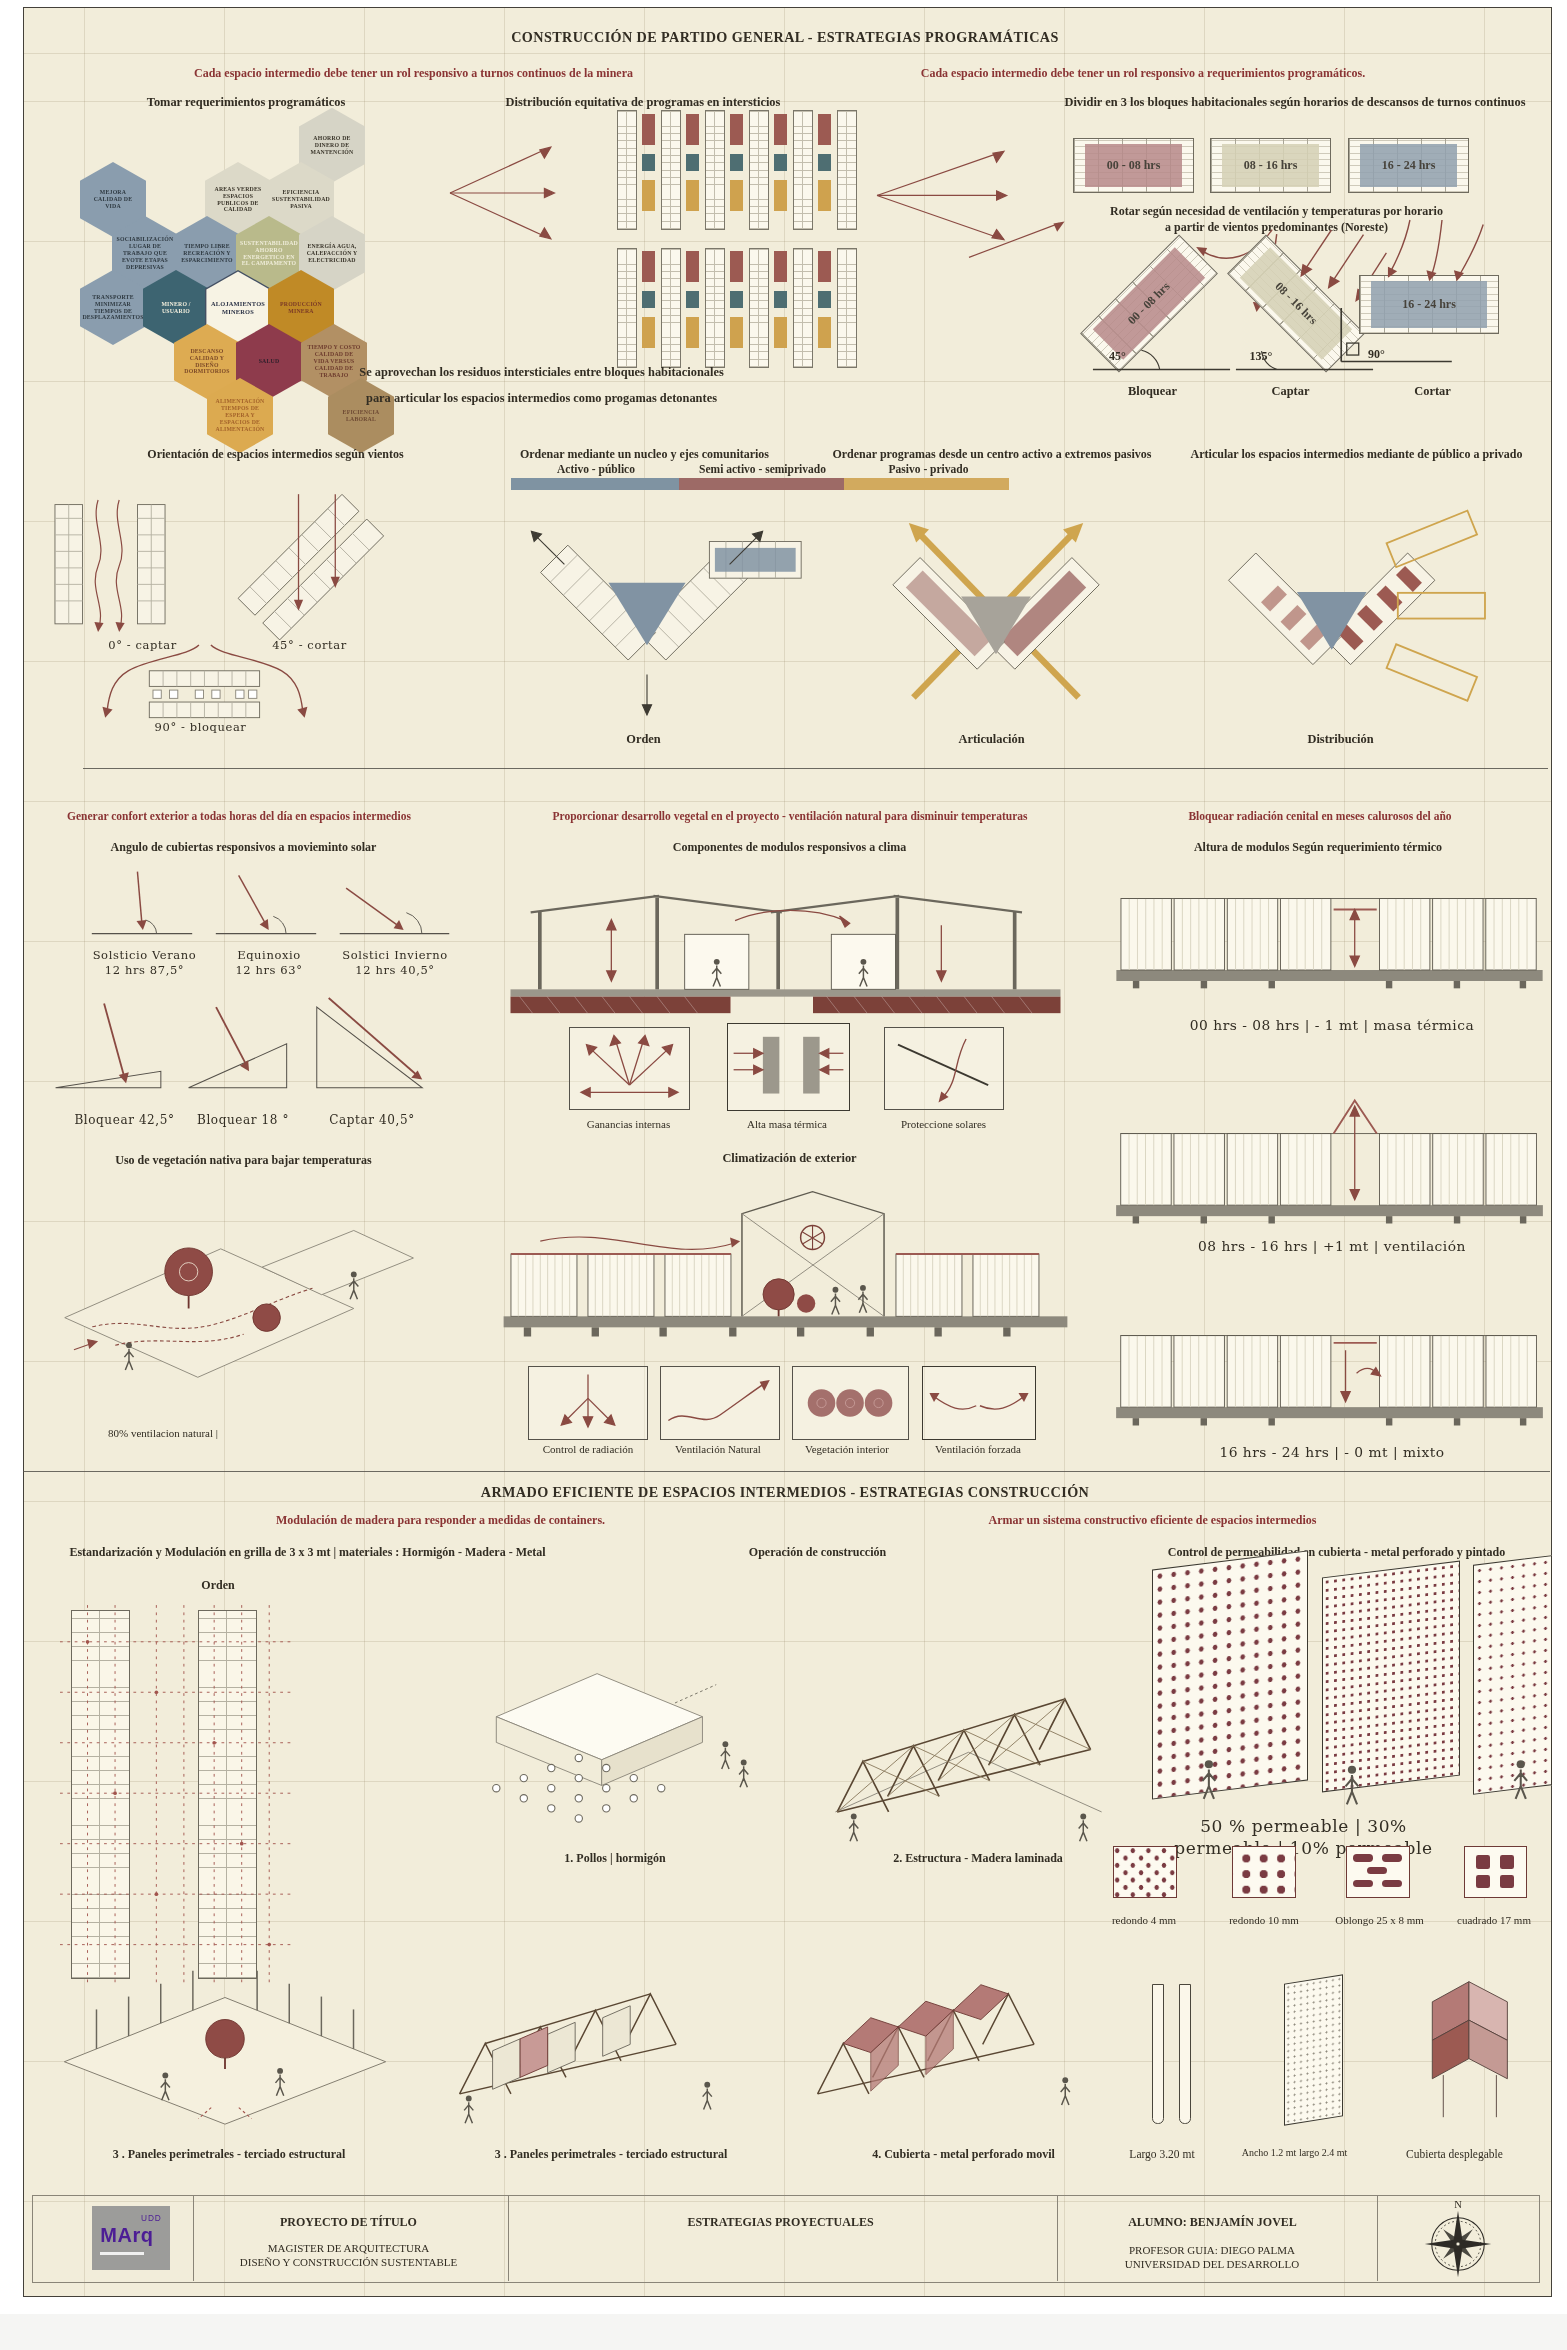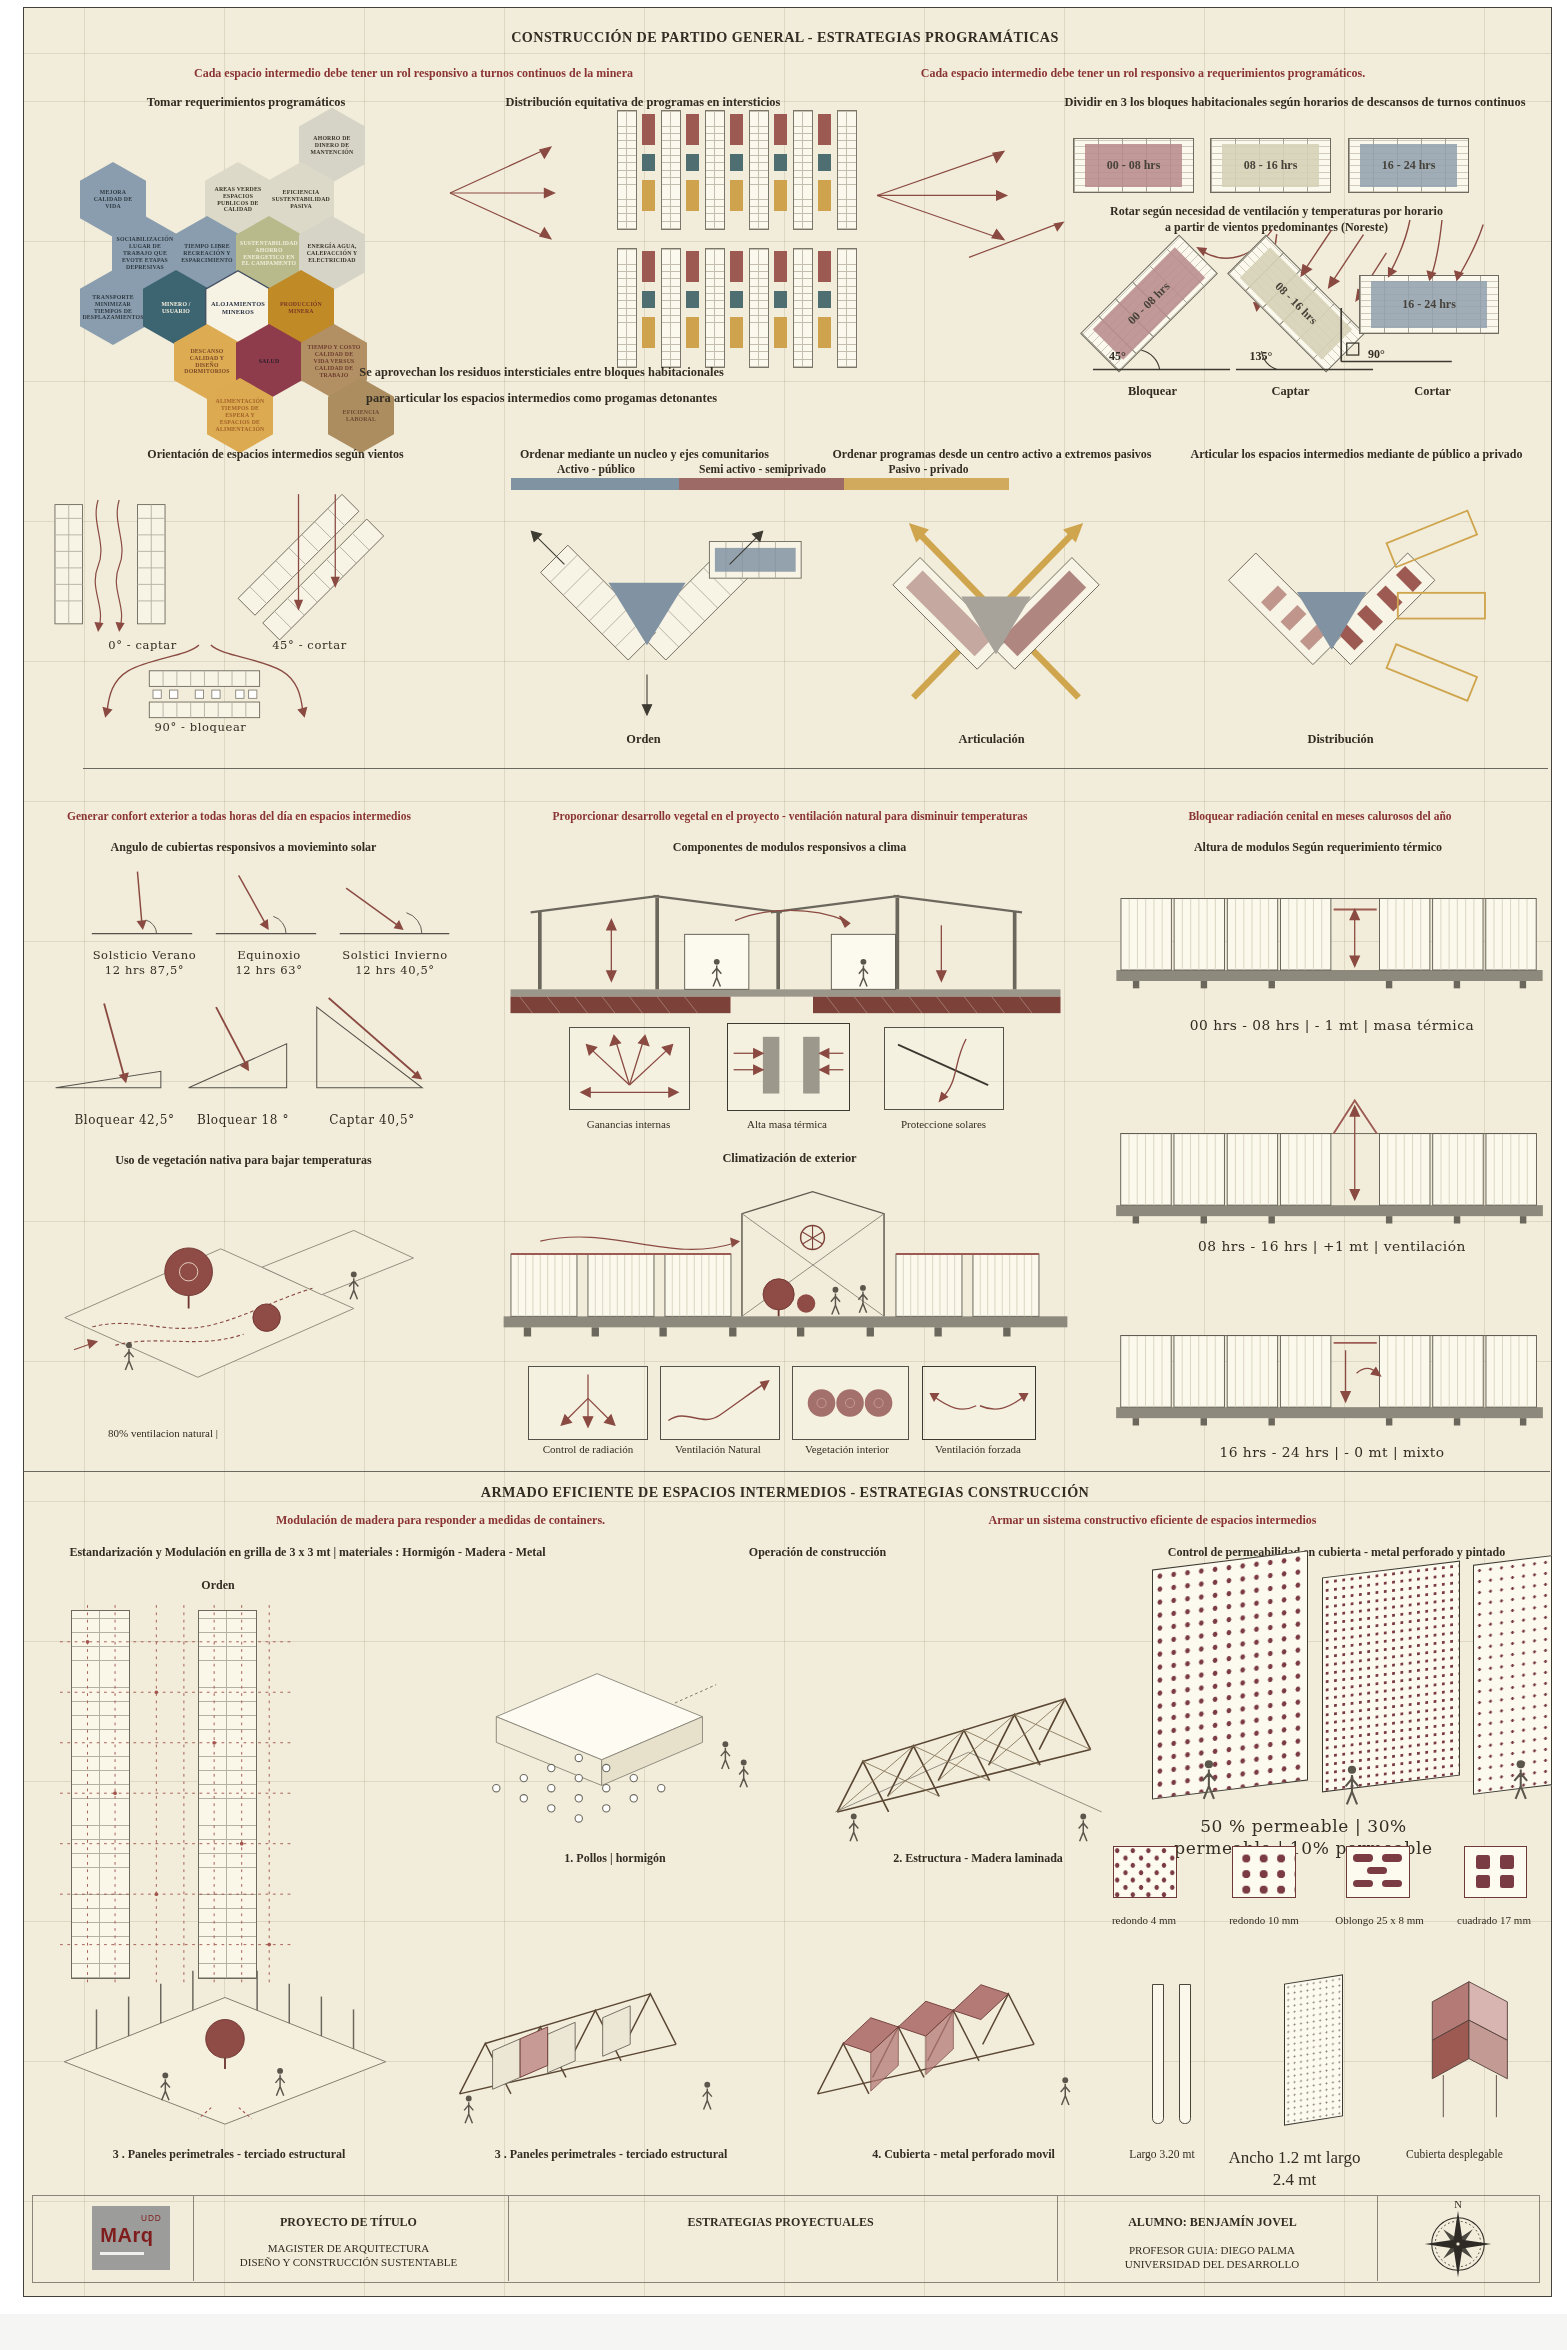"Ancho 1.2 mt largo 2.4" div.lbl { font-size: 17px -> 10px }
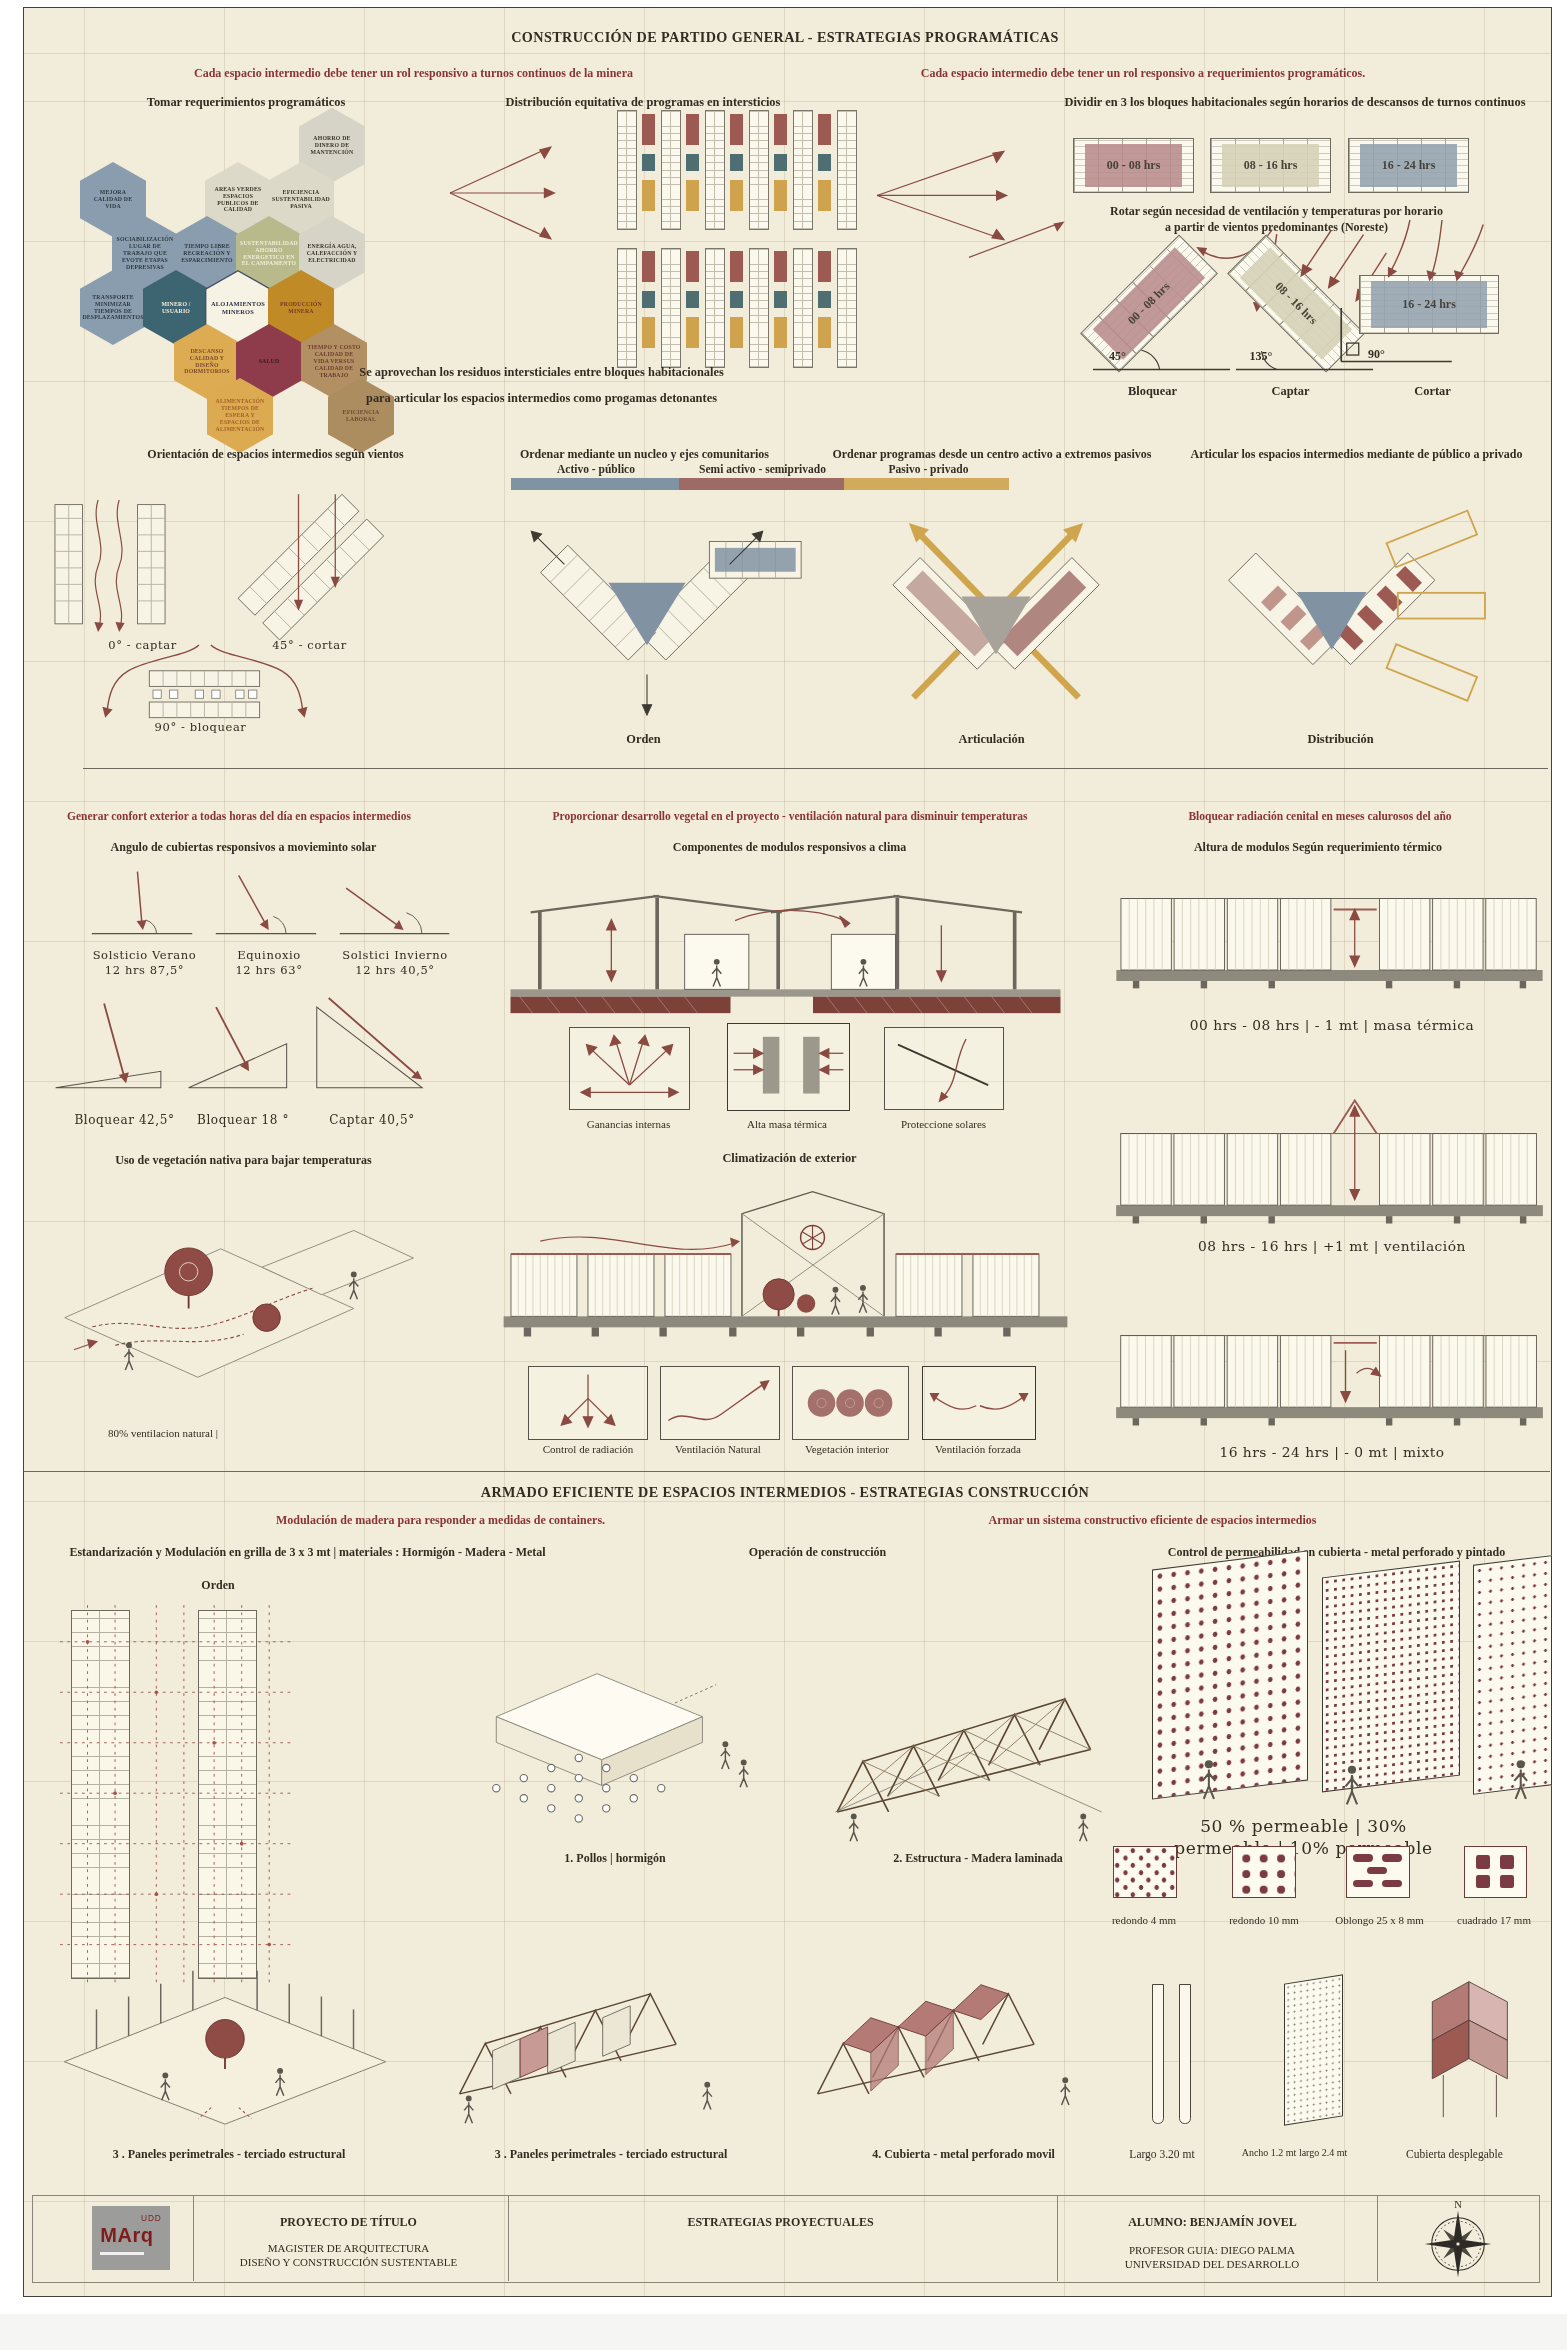"UDD" #marq-logo { color: #7f1d1d -> #4c1d95 }
